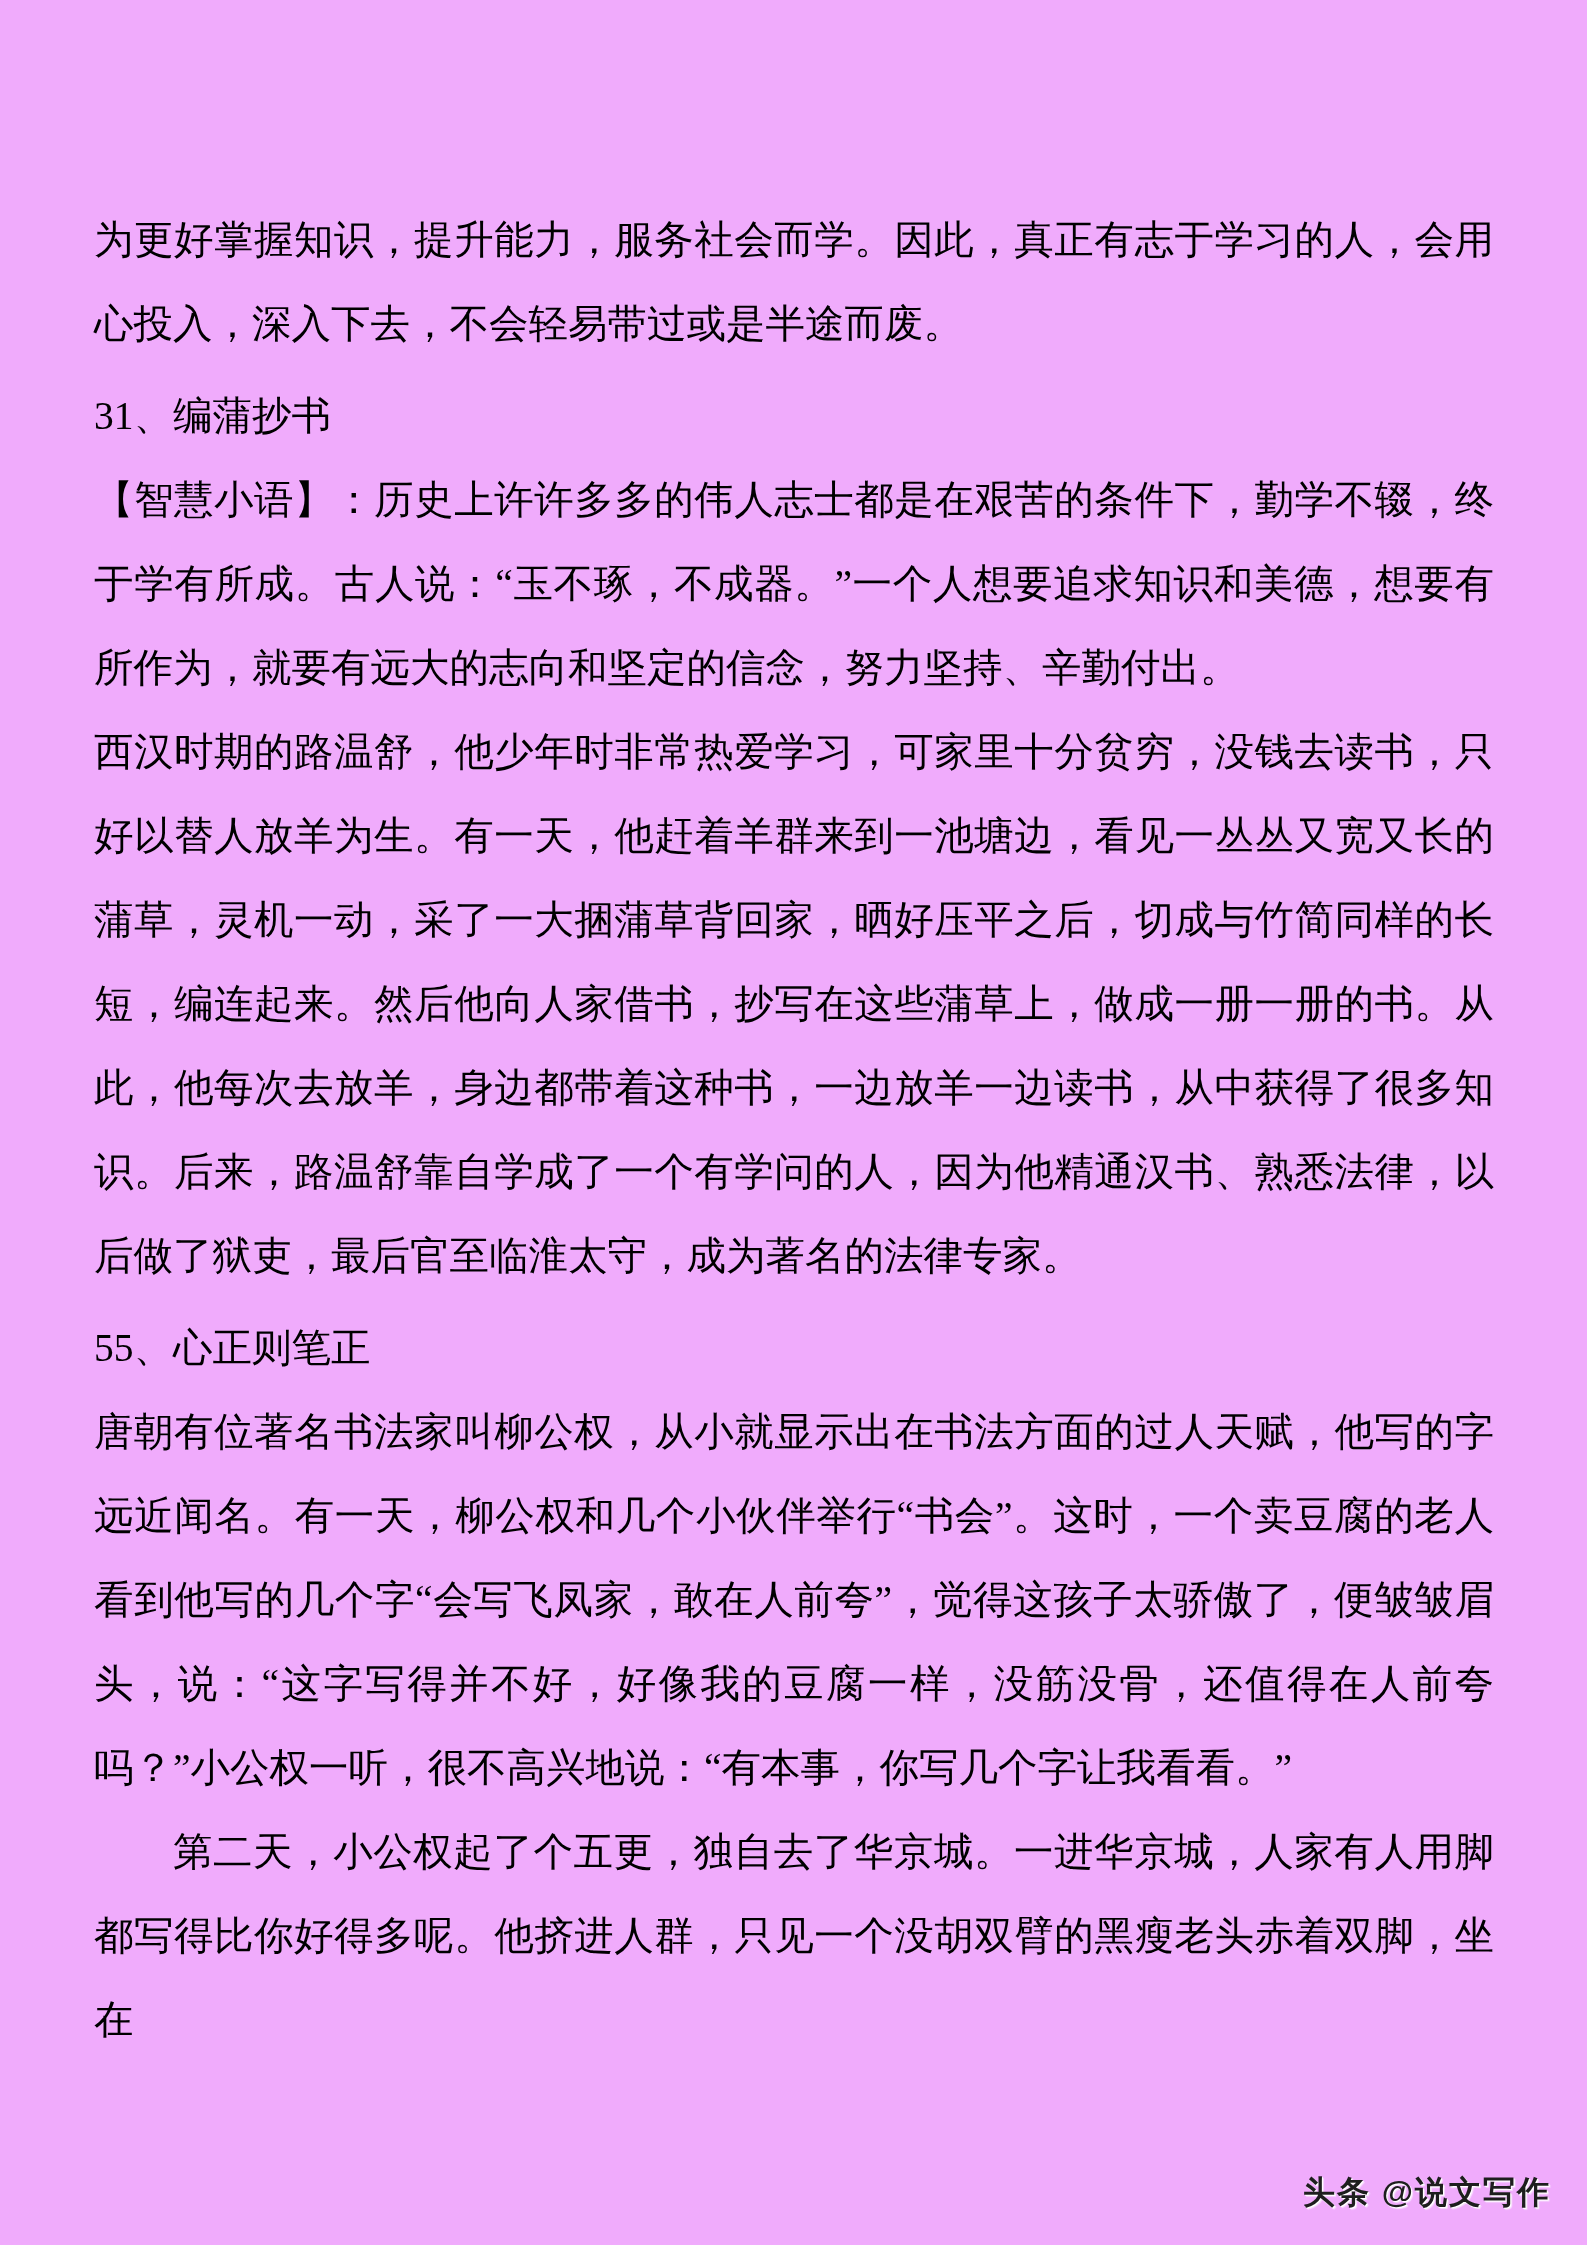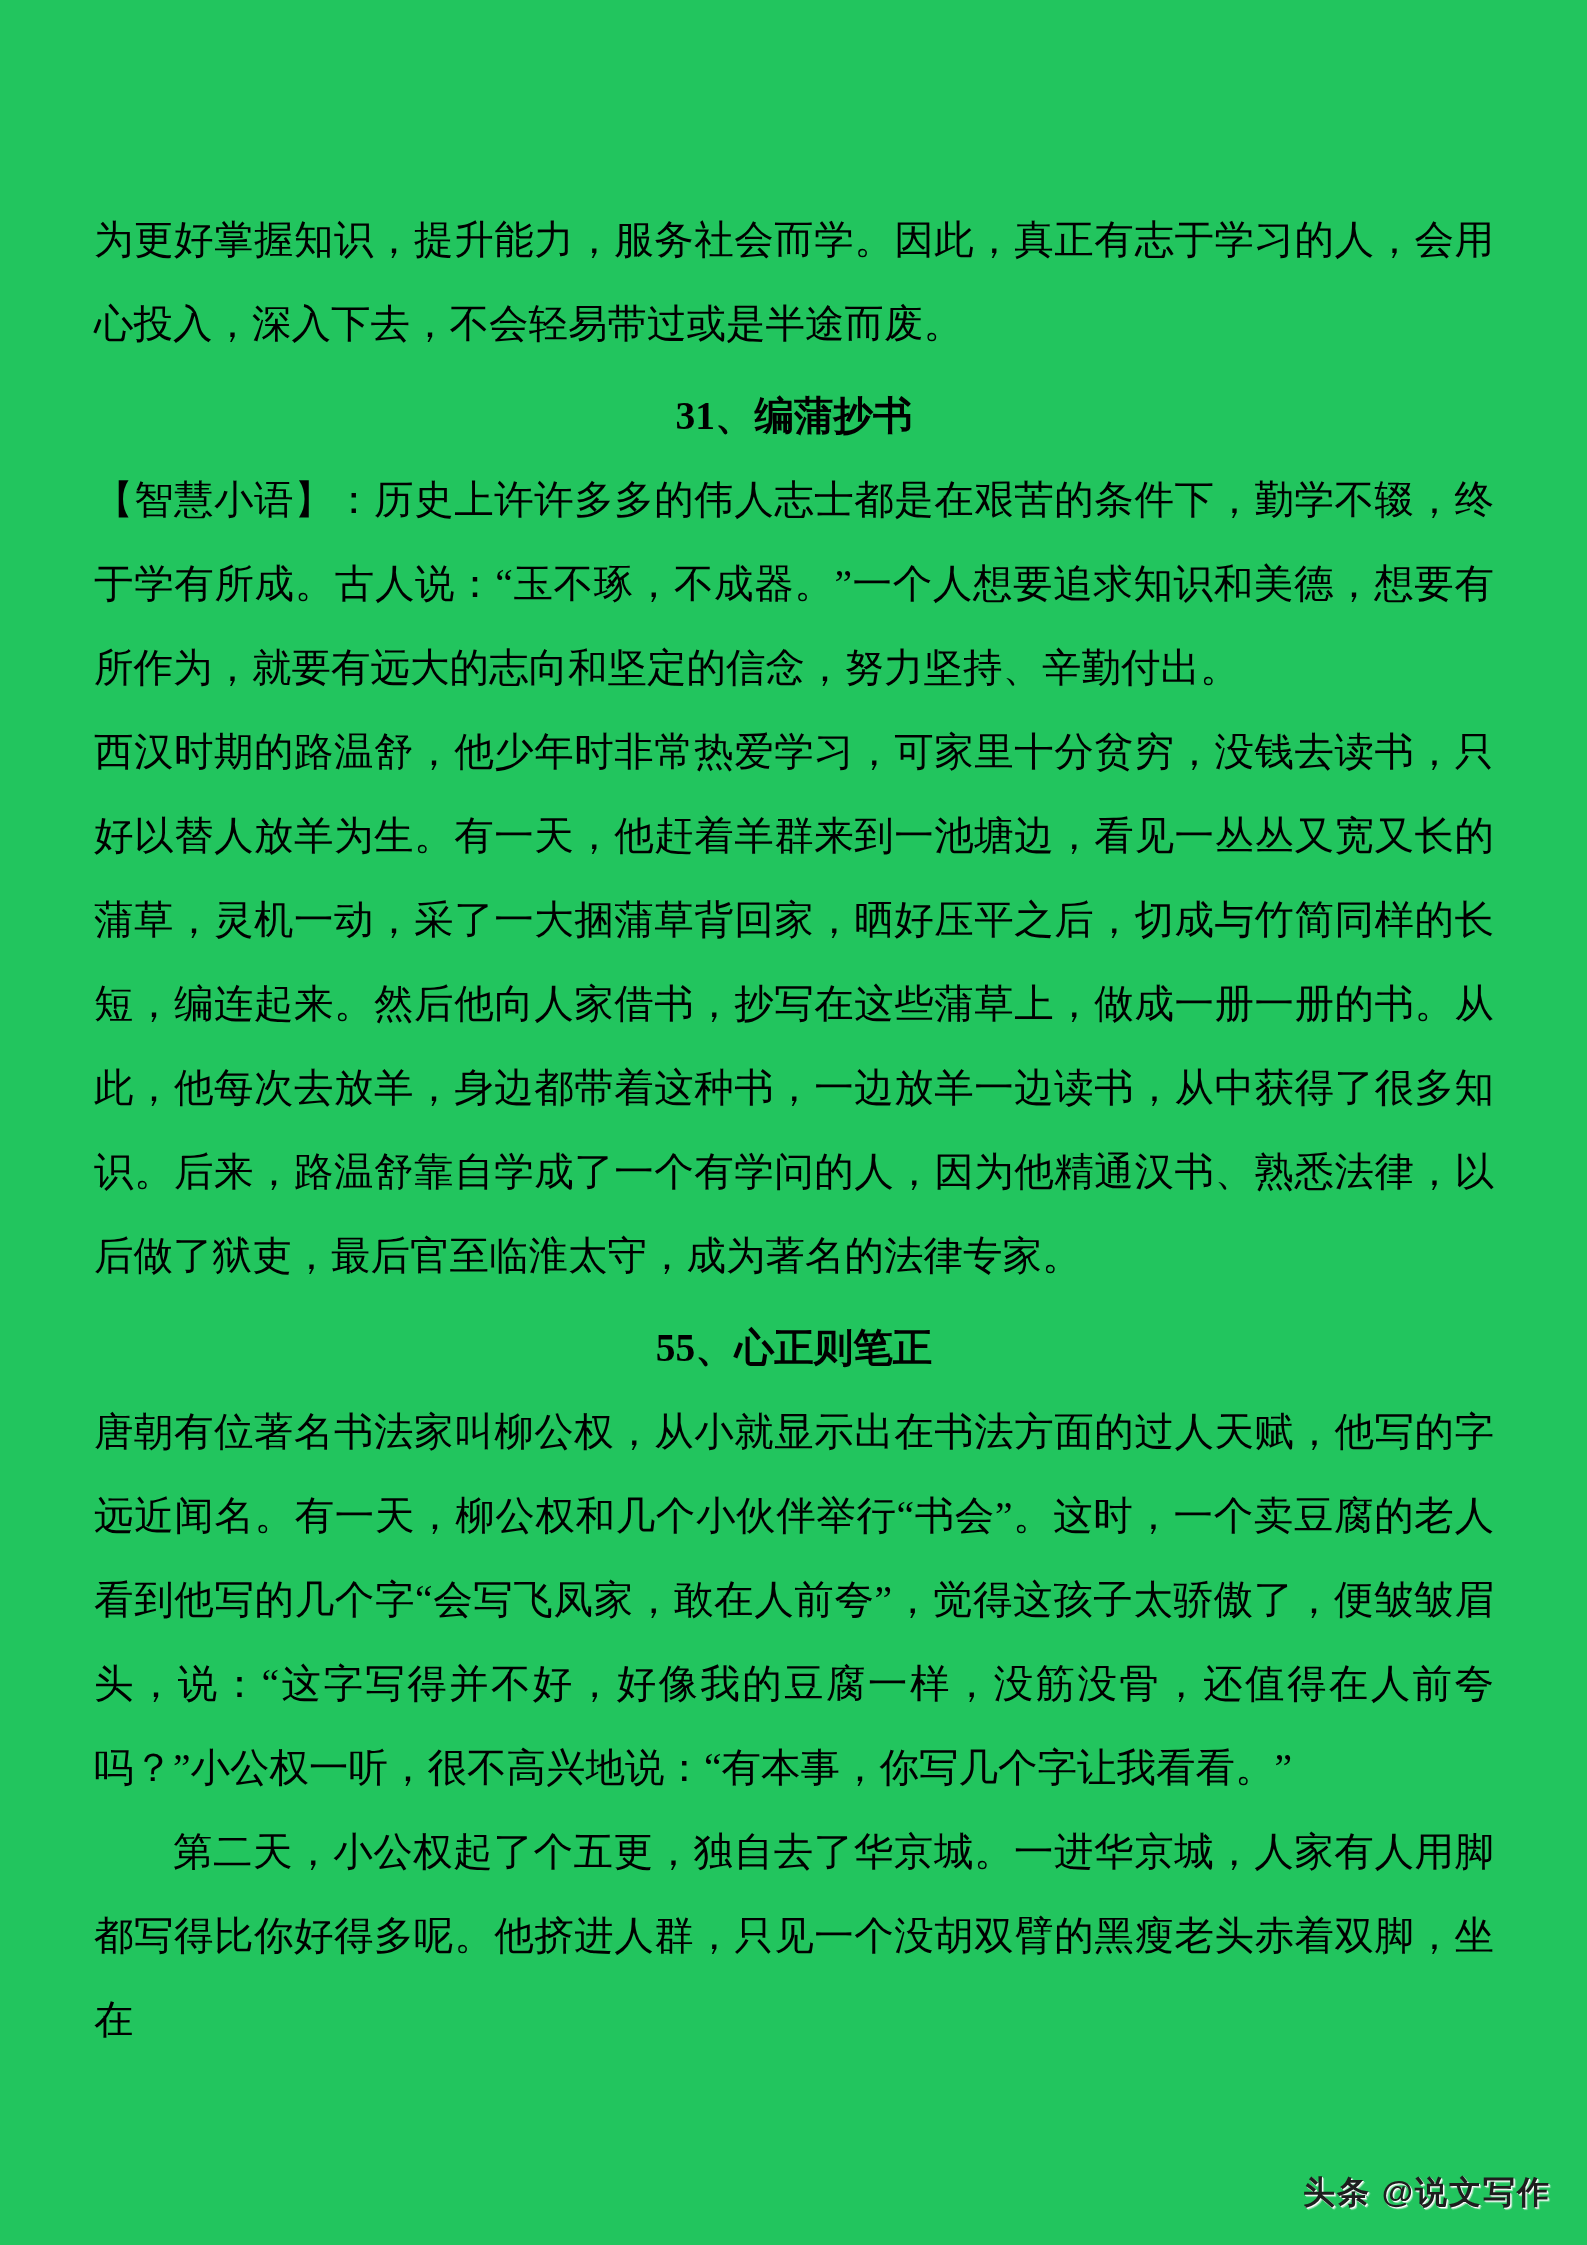"为更好掌握知识，提升能力，服务社会而学。因此，真正有志于学习的人，会用心投入，深" .page { background: #22c55e -> #f0abfc }
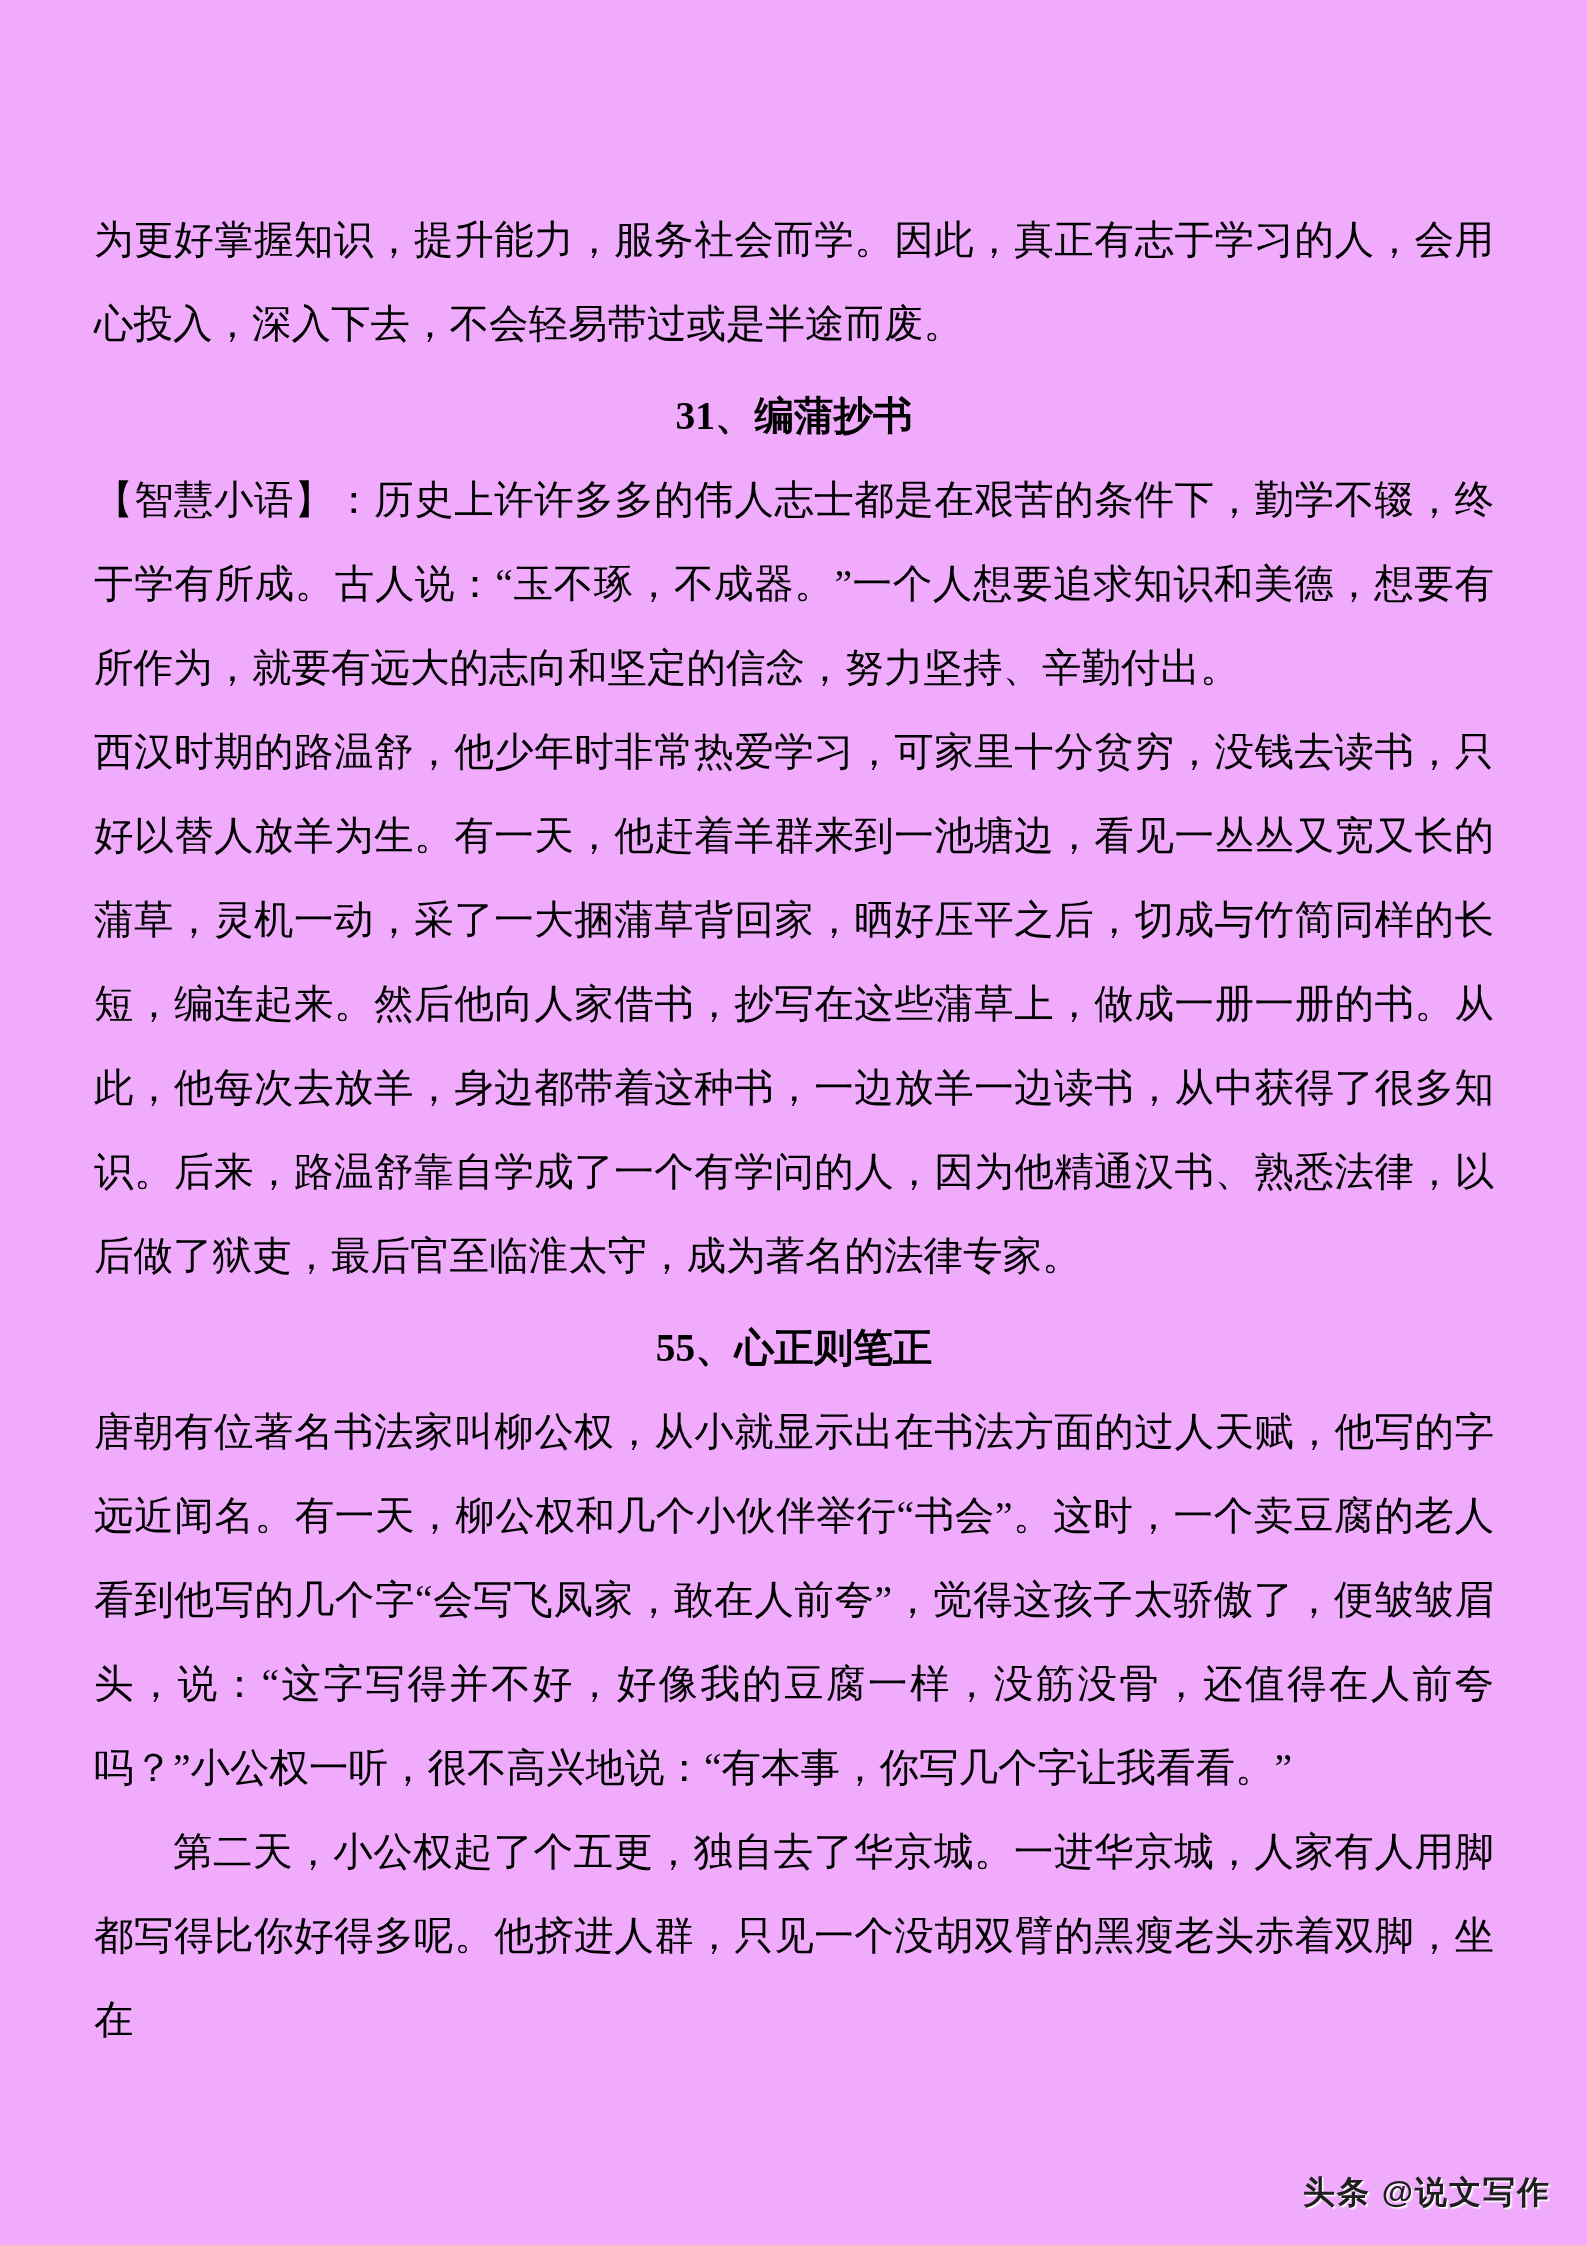"31、编蒲抄书" .doc h2.heading { font-weight: bold -> normal; text-align: center -> left }
